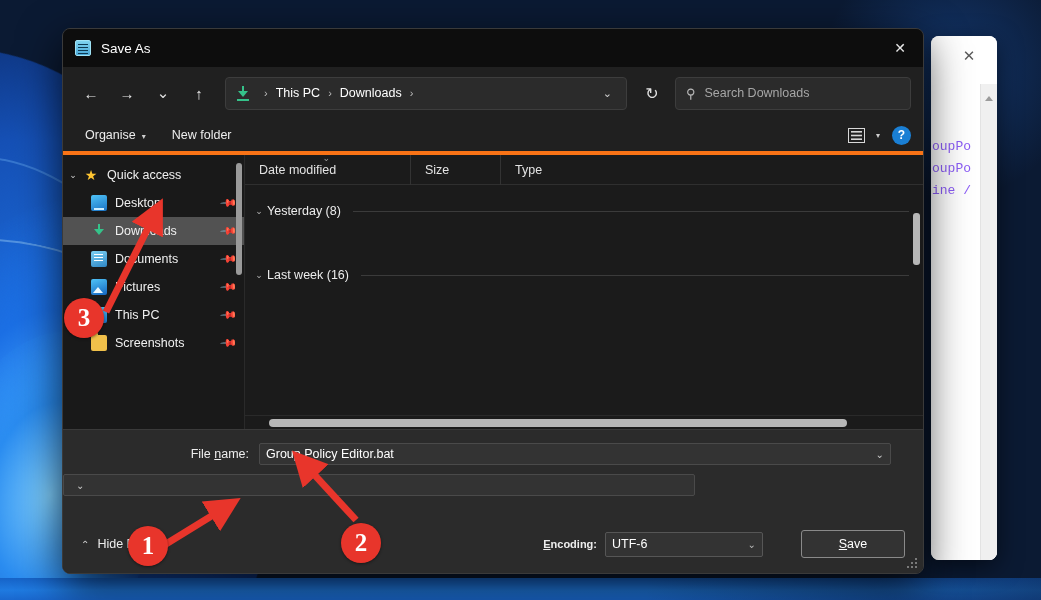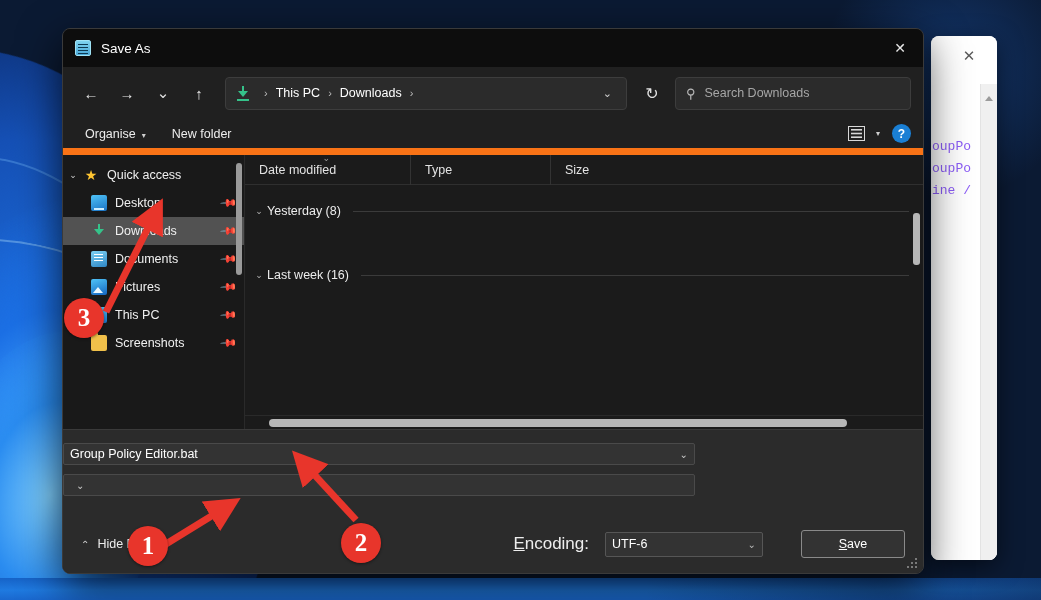"Organise ▾" #cmdbar { border-bottom: 7px solid #f97316 -> 4px solid #f97316 }
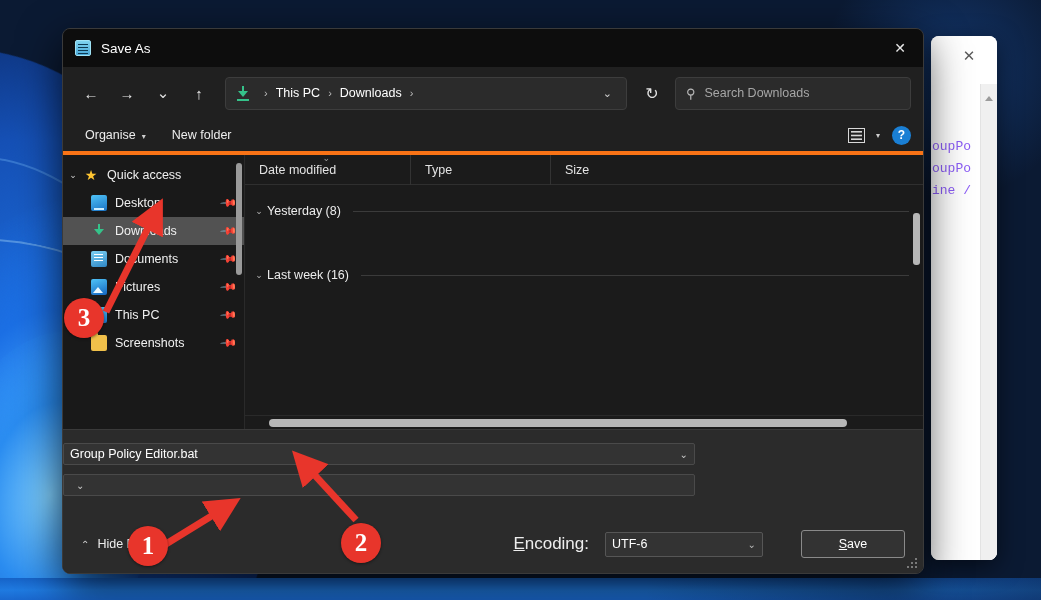"Type" div.col { order: before "Size" -> after "Size" }
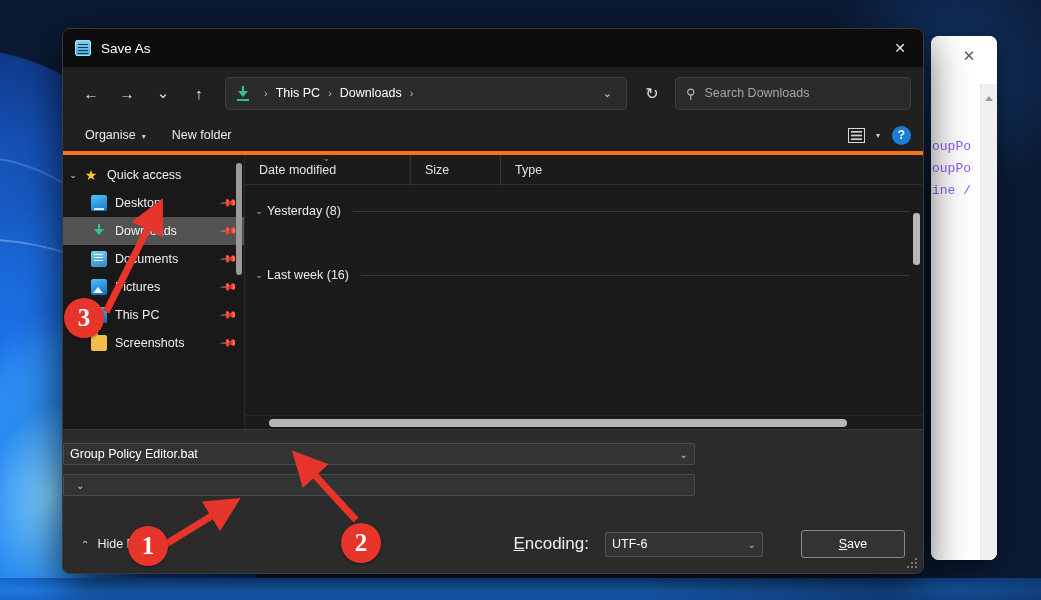"File name:" div.form-label { html: none -> <div><span>File </span><u>n</u><span>ame:</span></div> }
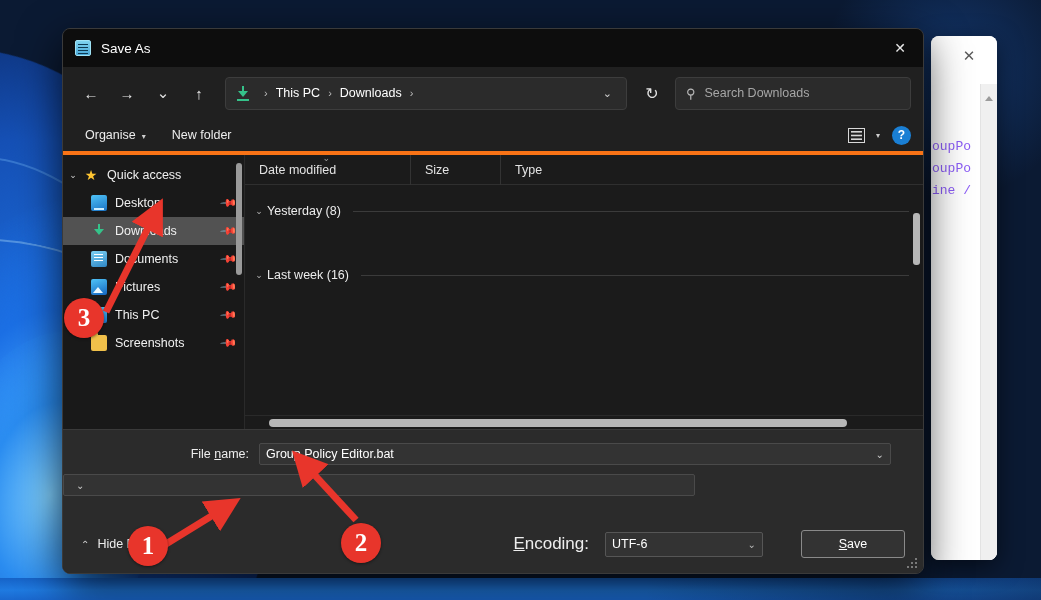"Encoding:" #encoding-label { font-size: 17px -> 11px; font-weight: none -> bold; margin-right: 16px -> 8px }
